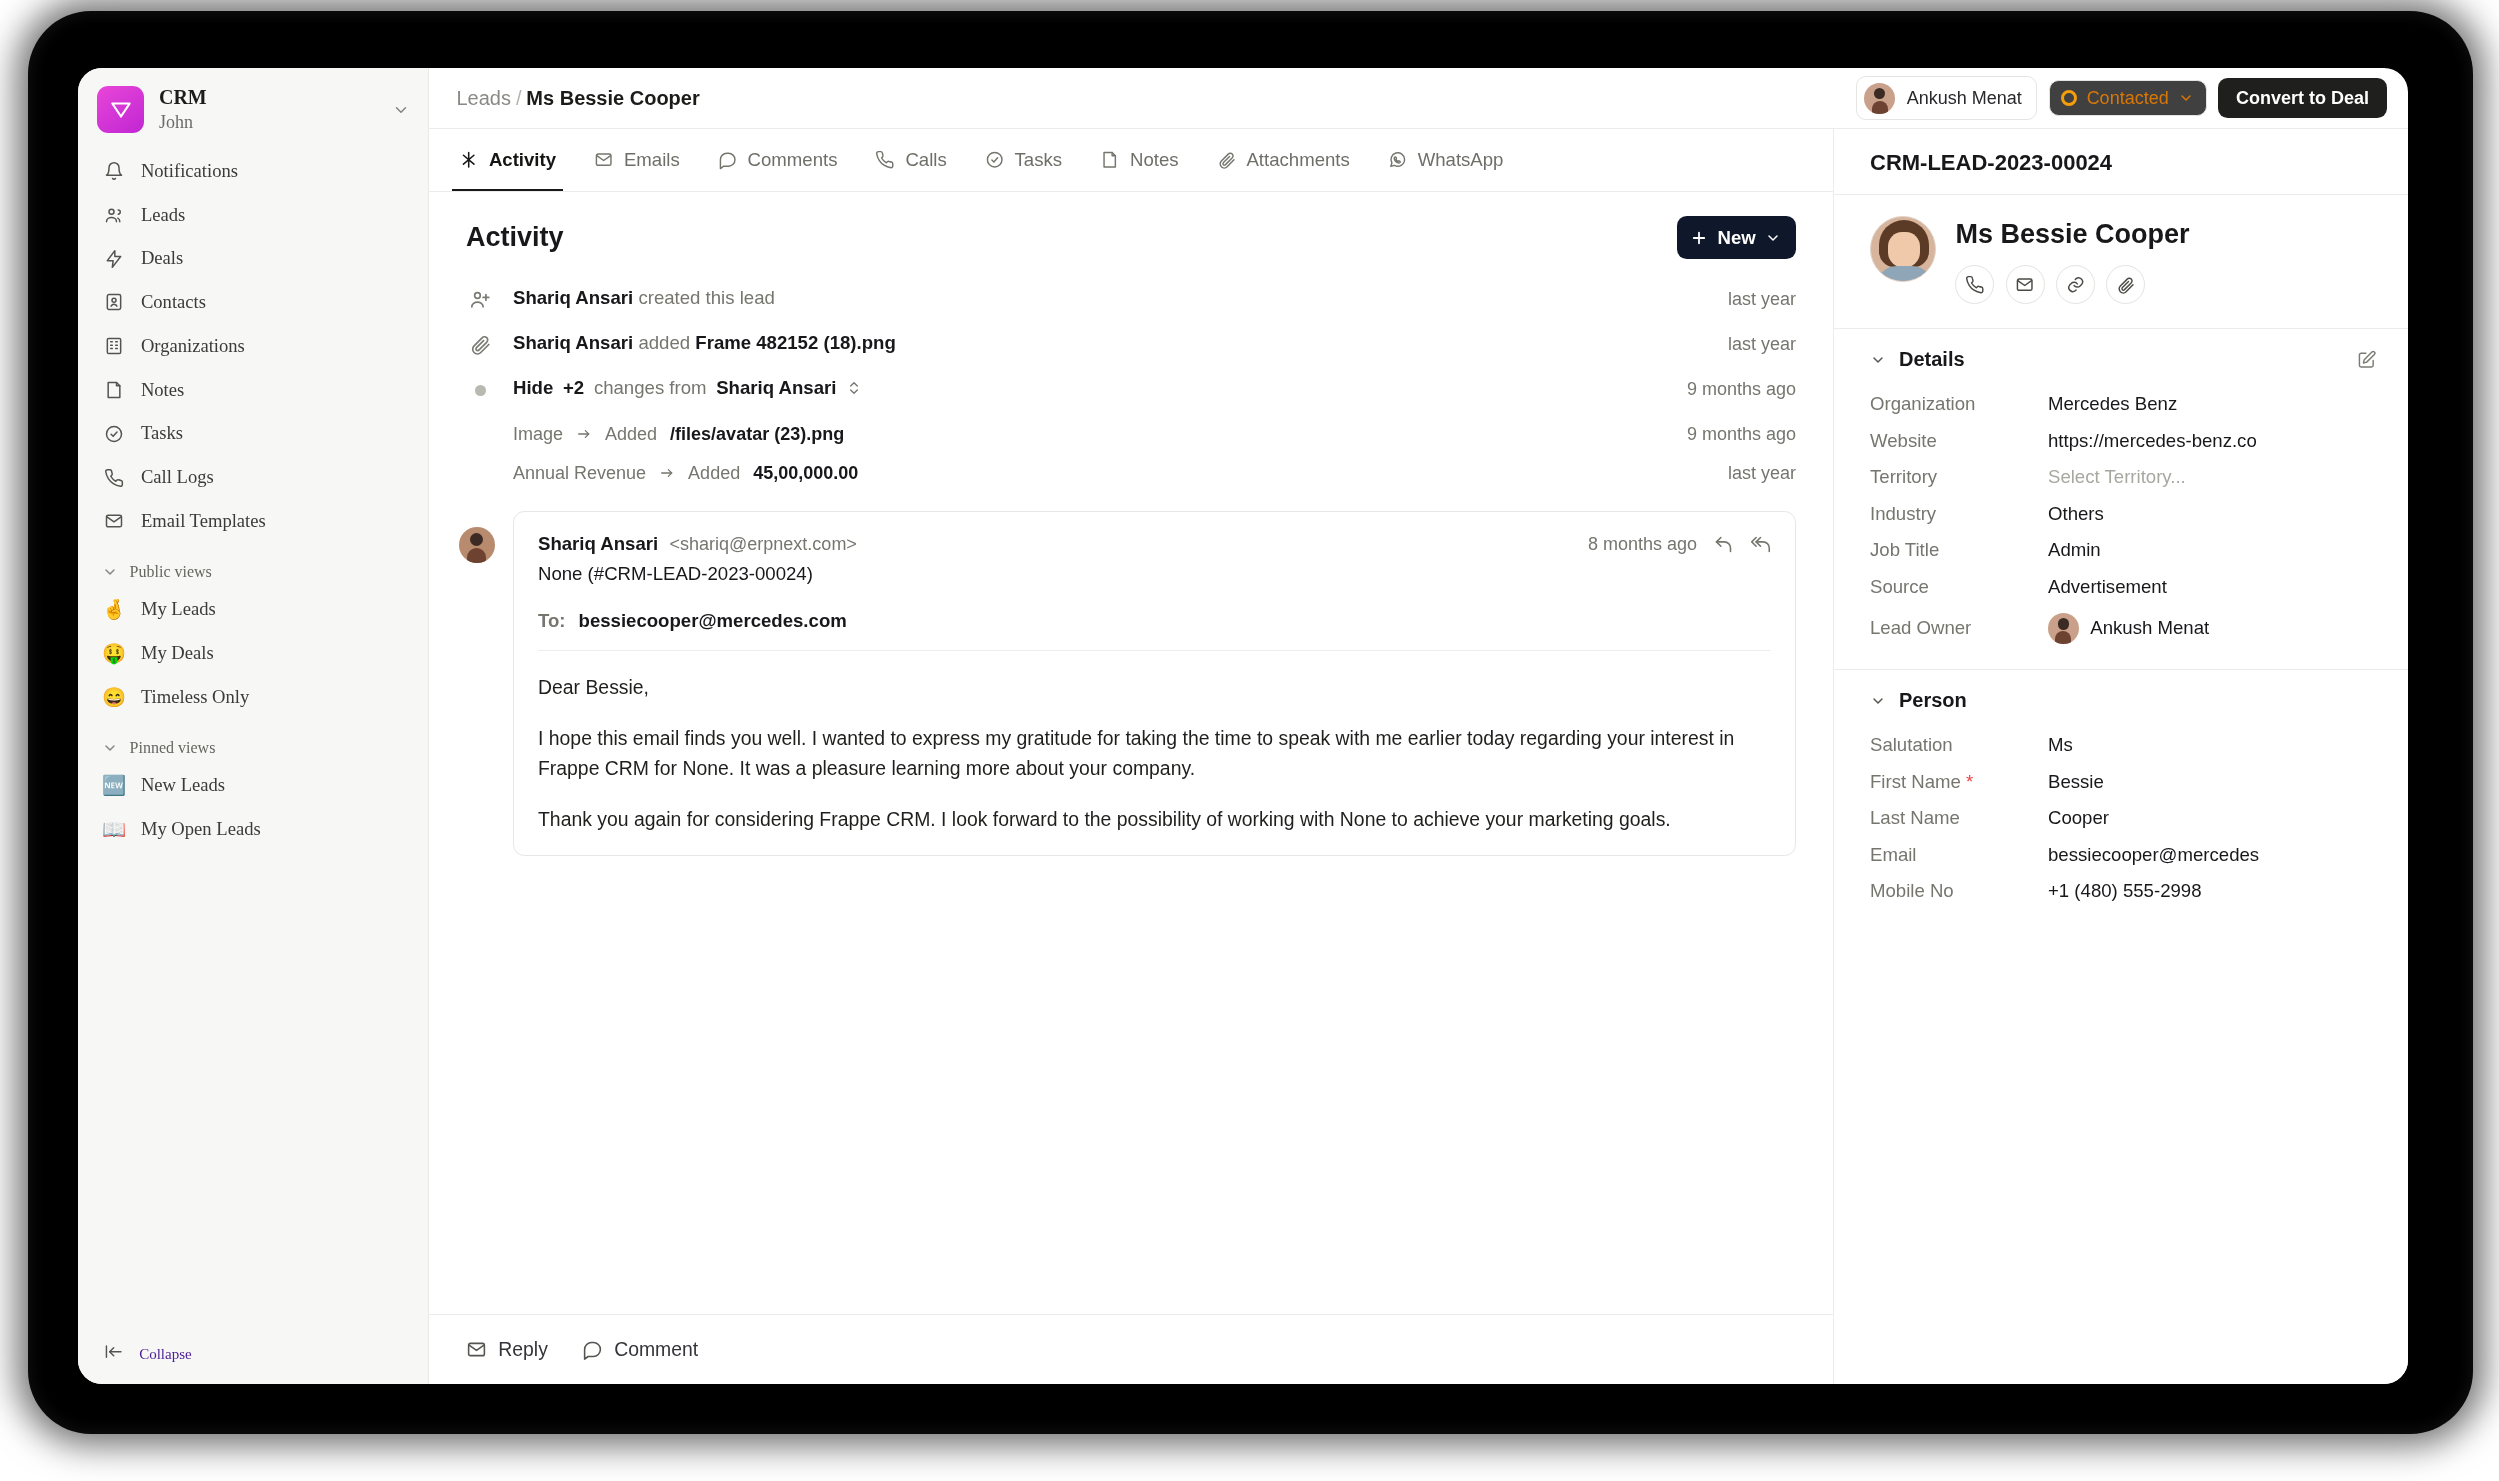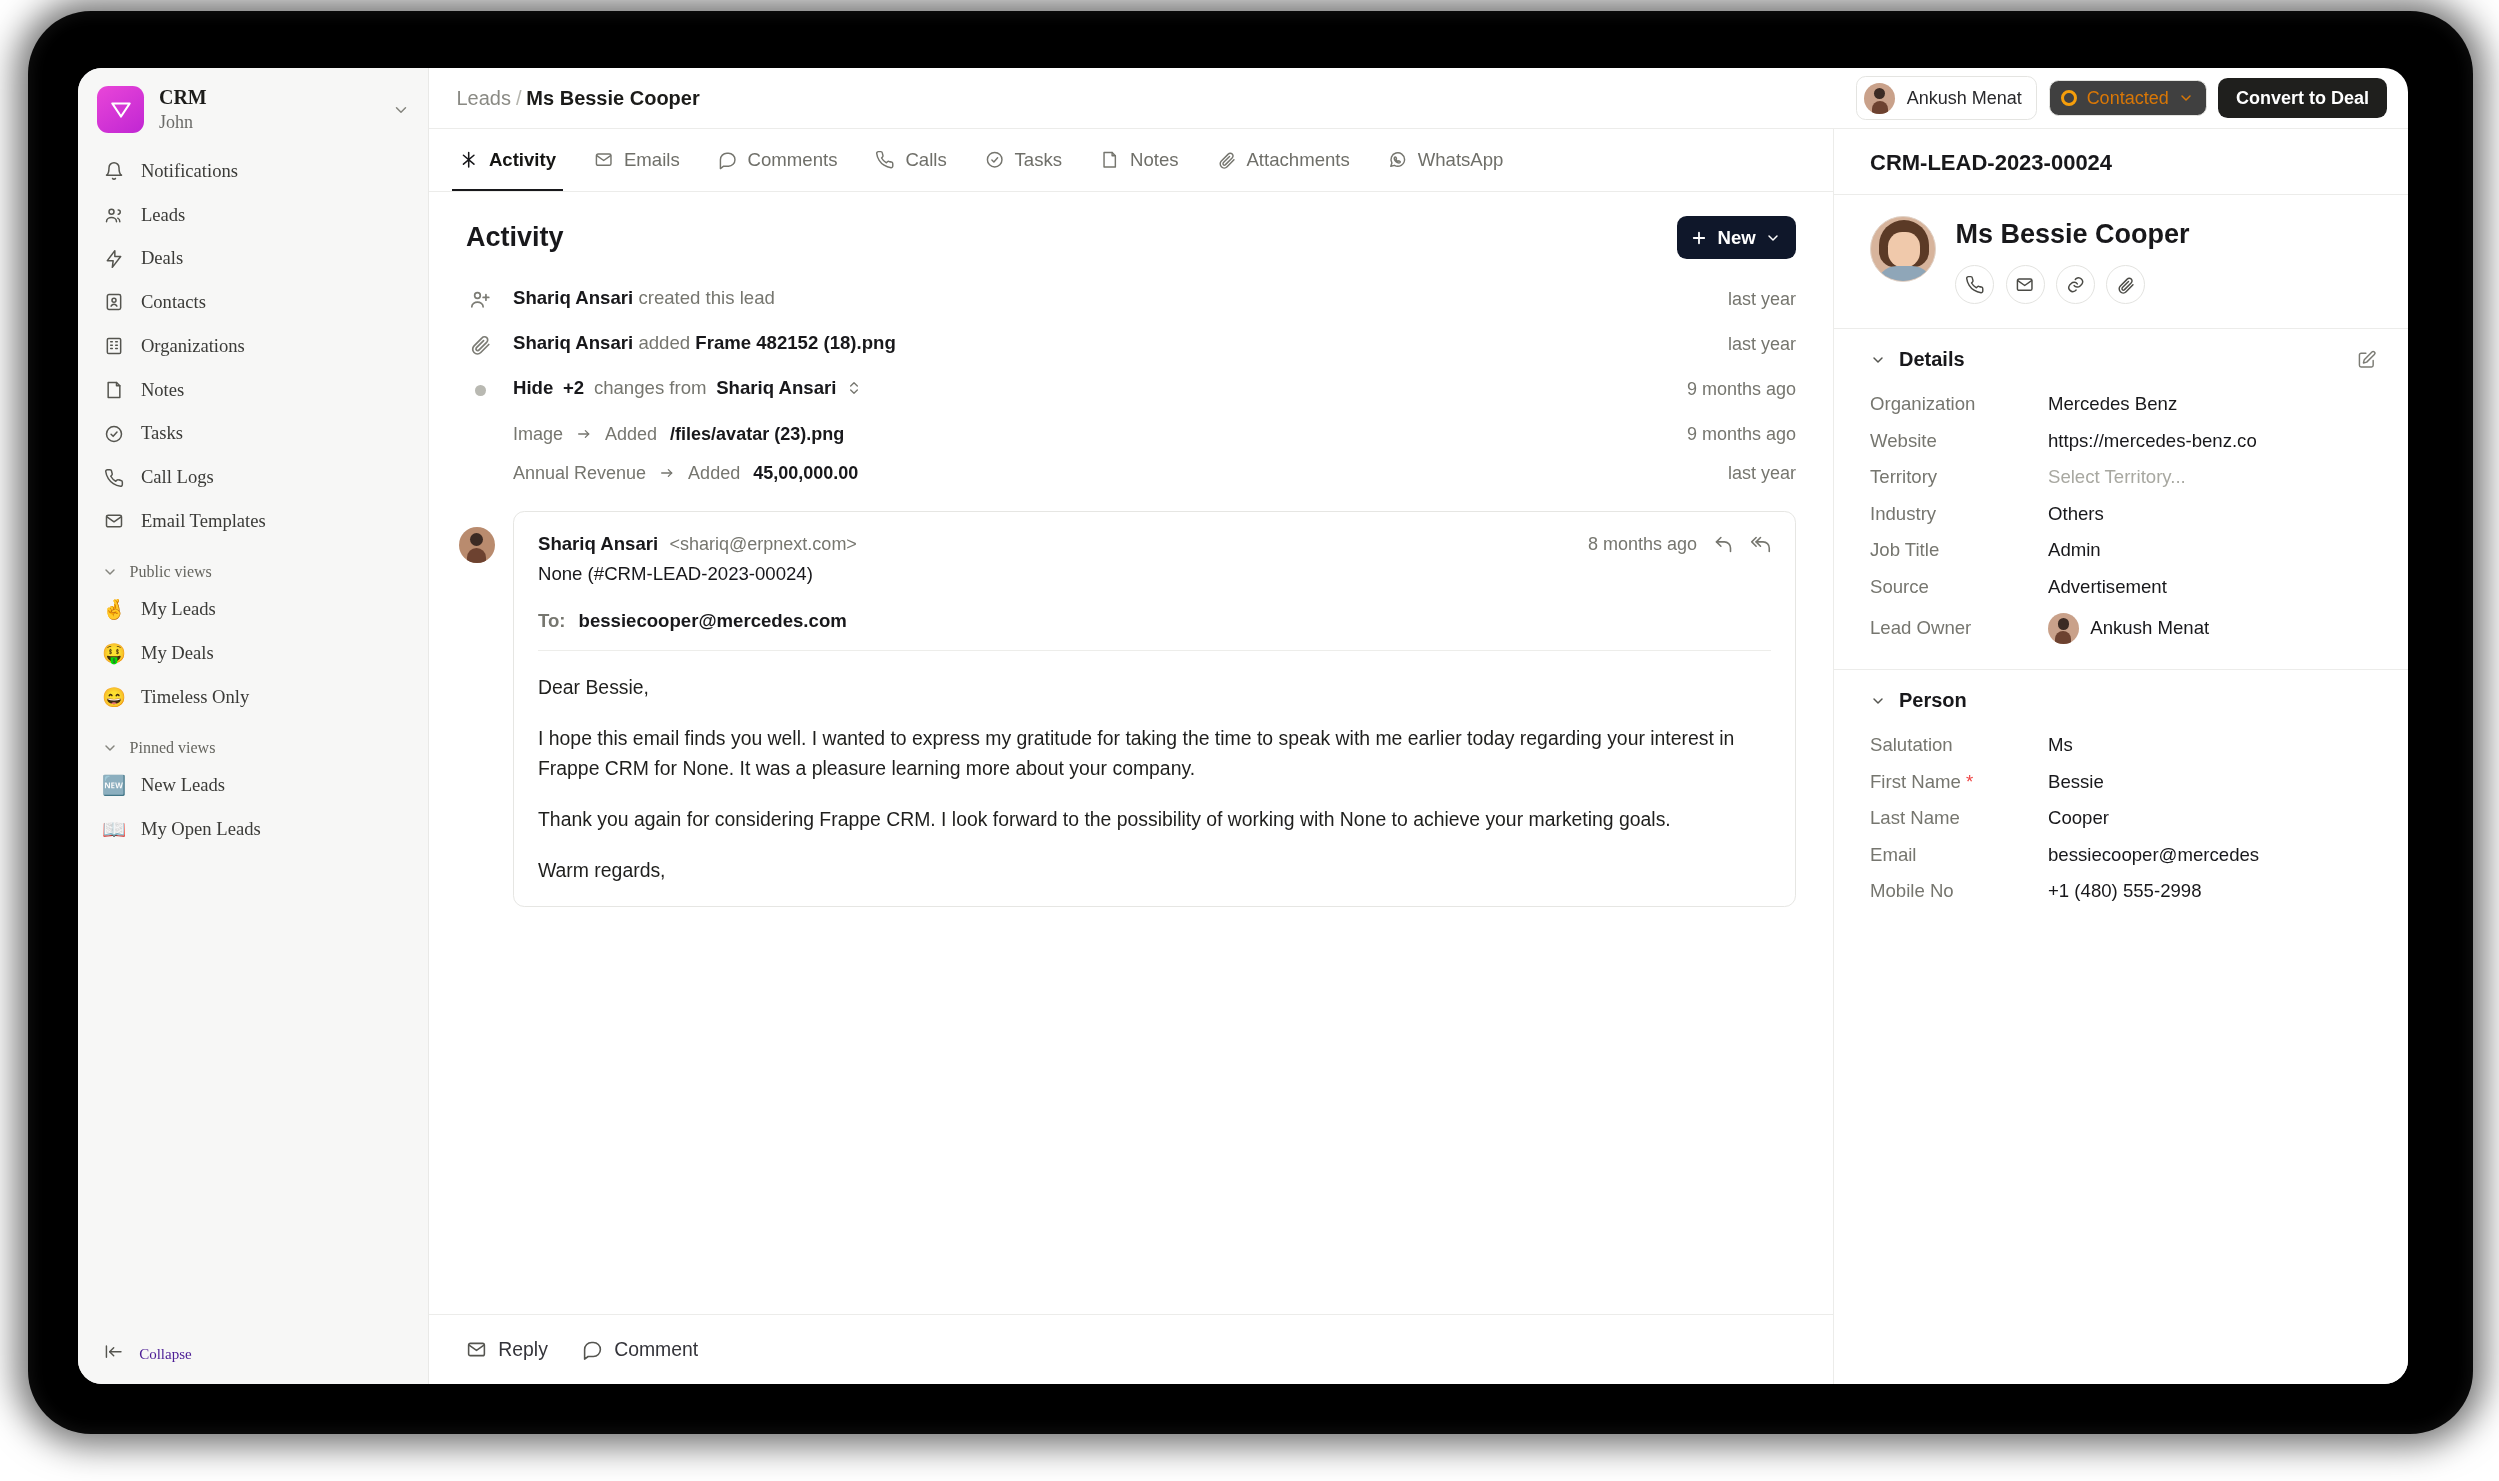"Warm regards," p { html: <p>Warm regards,</p> -> none }
